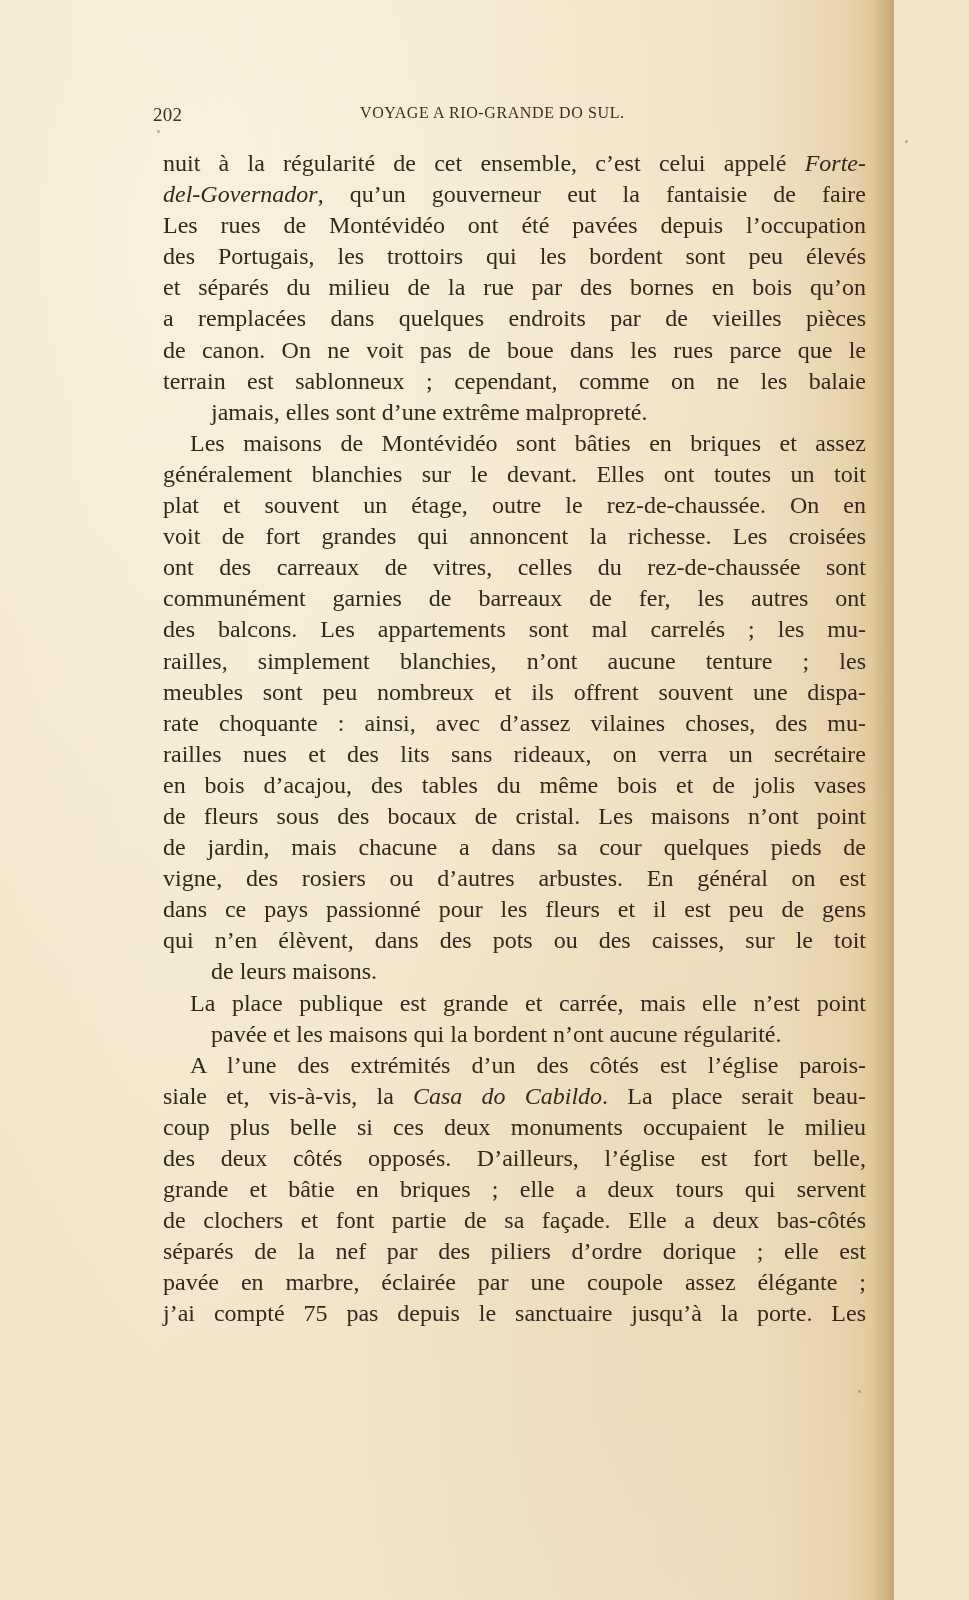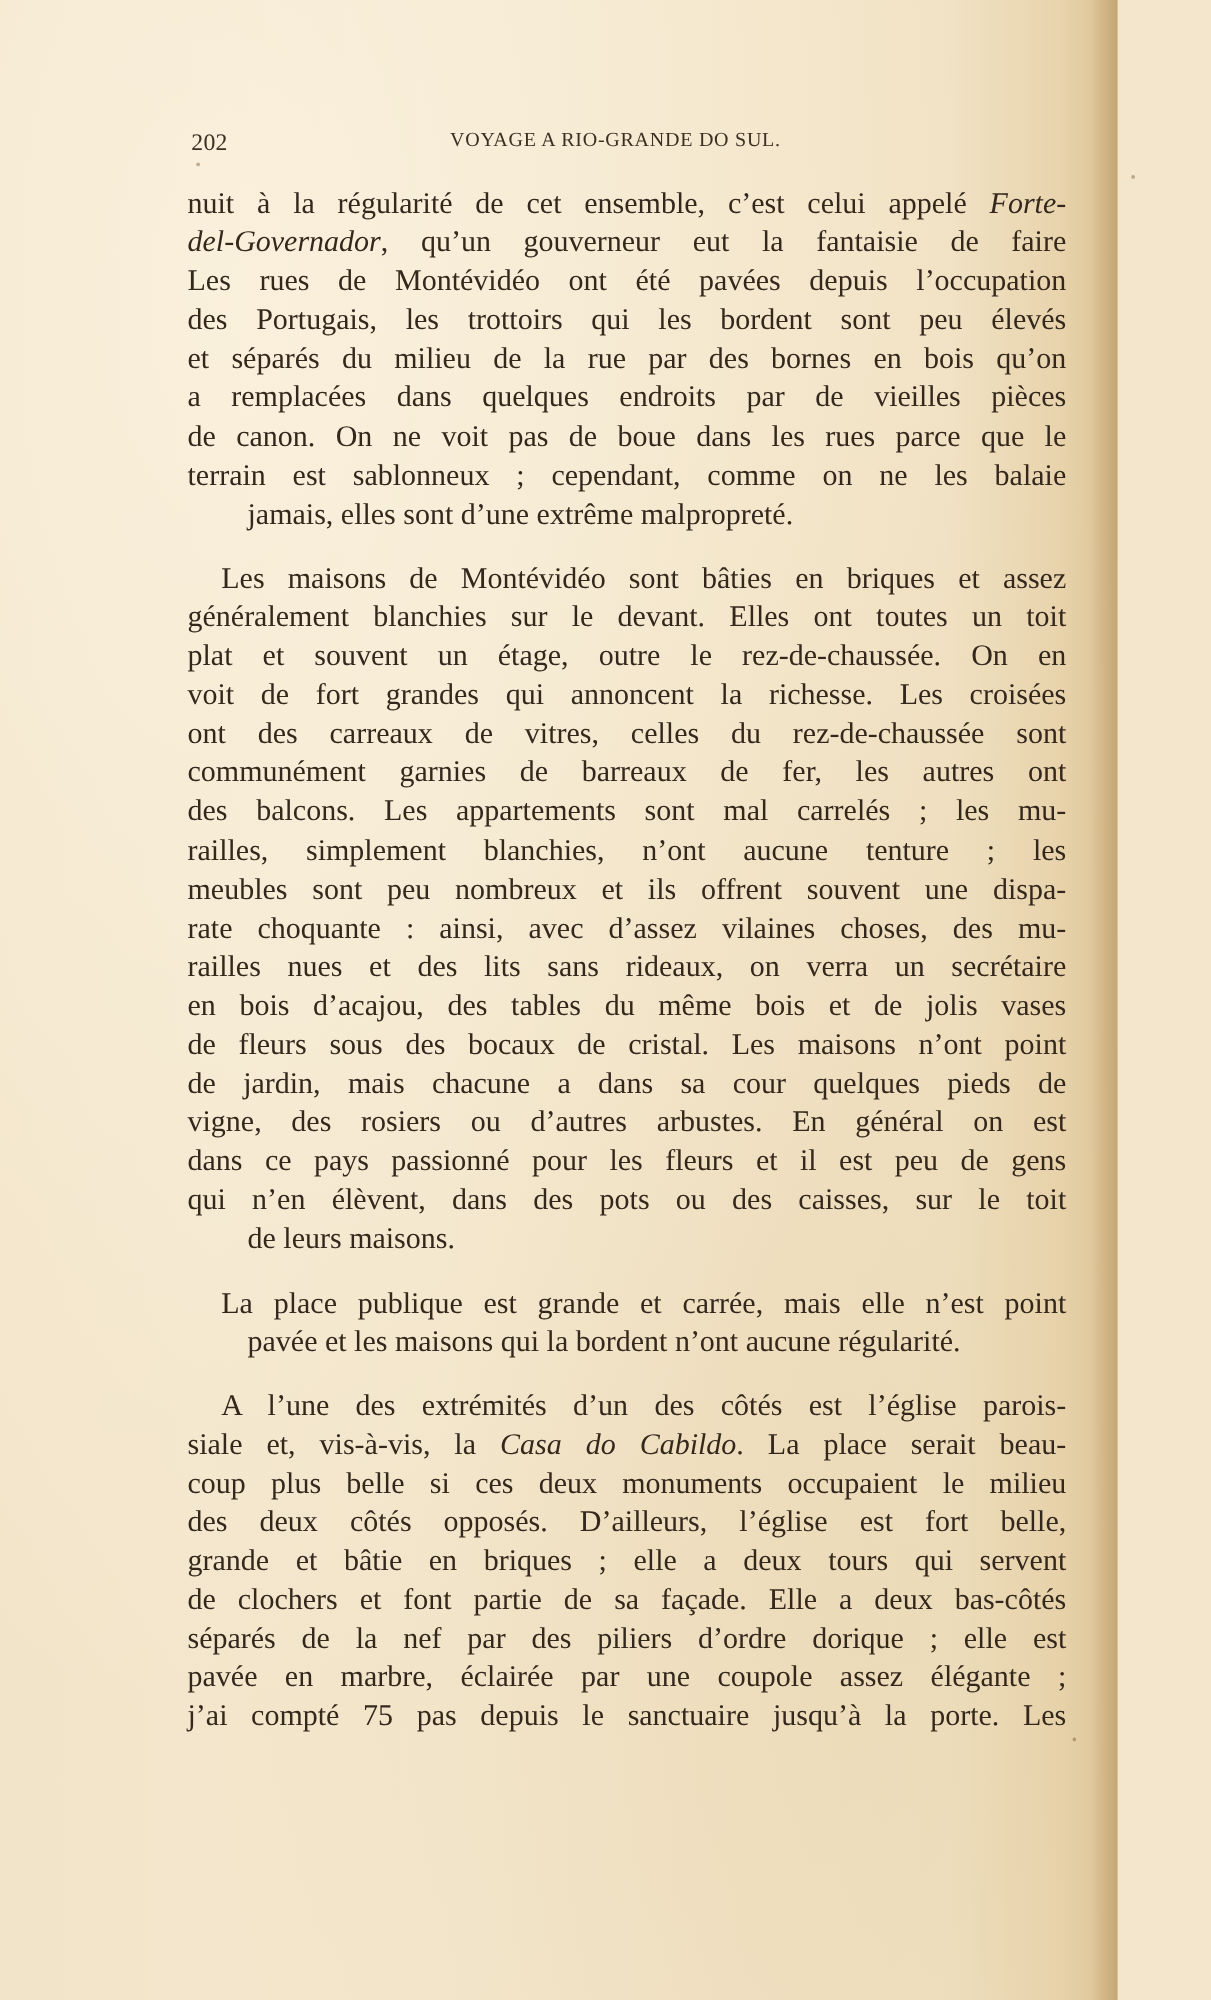"nuit à la régularité de" .body-text { left: 150px -> 163px }
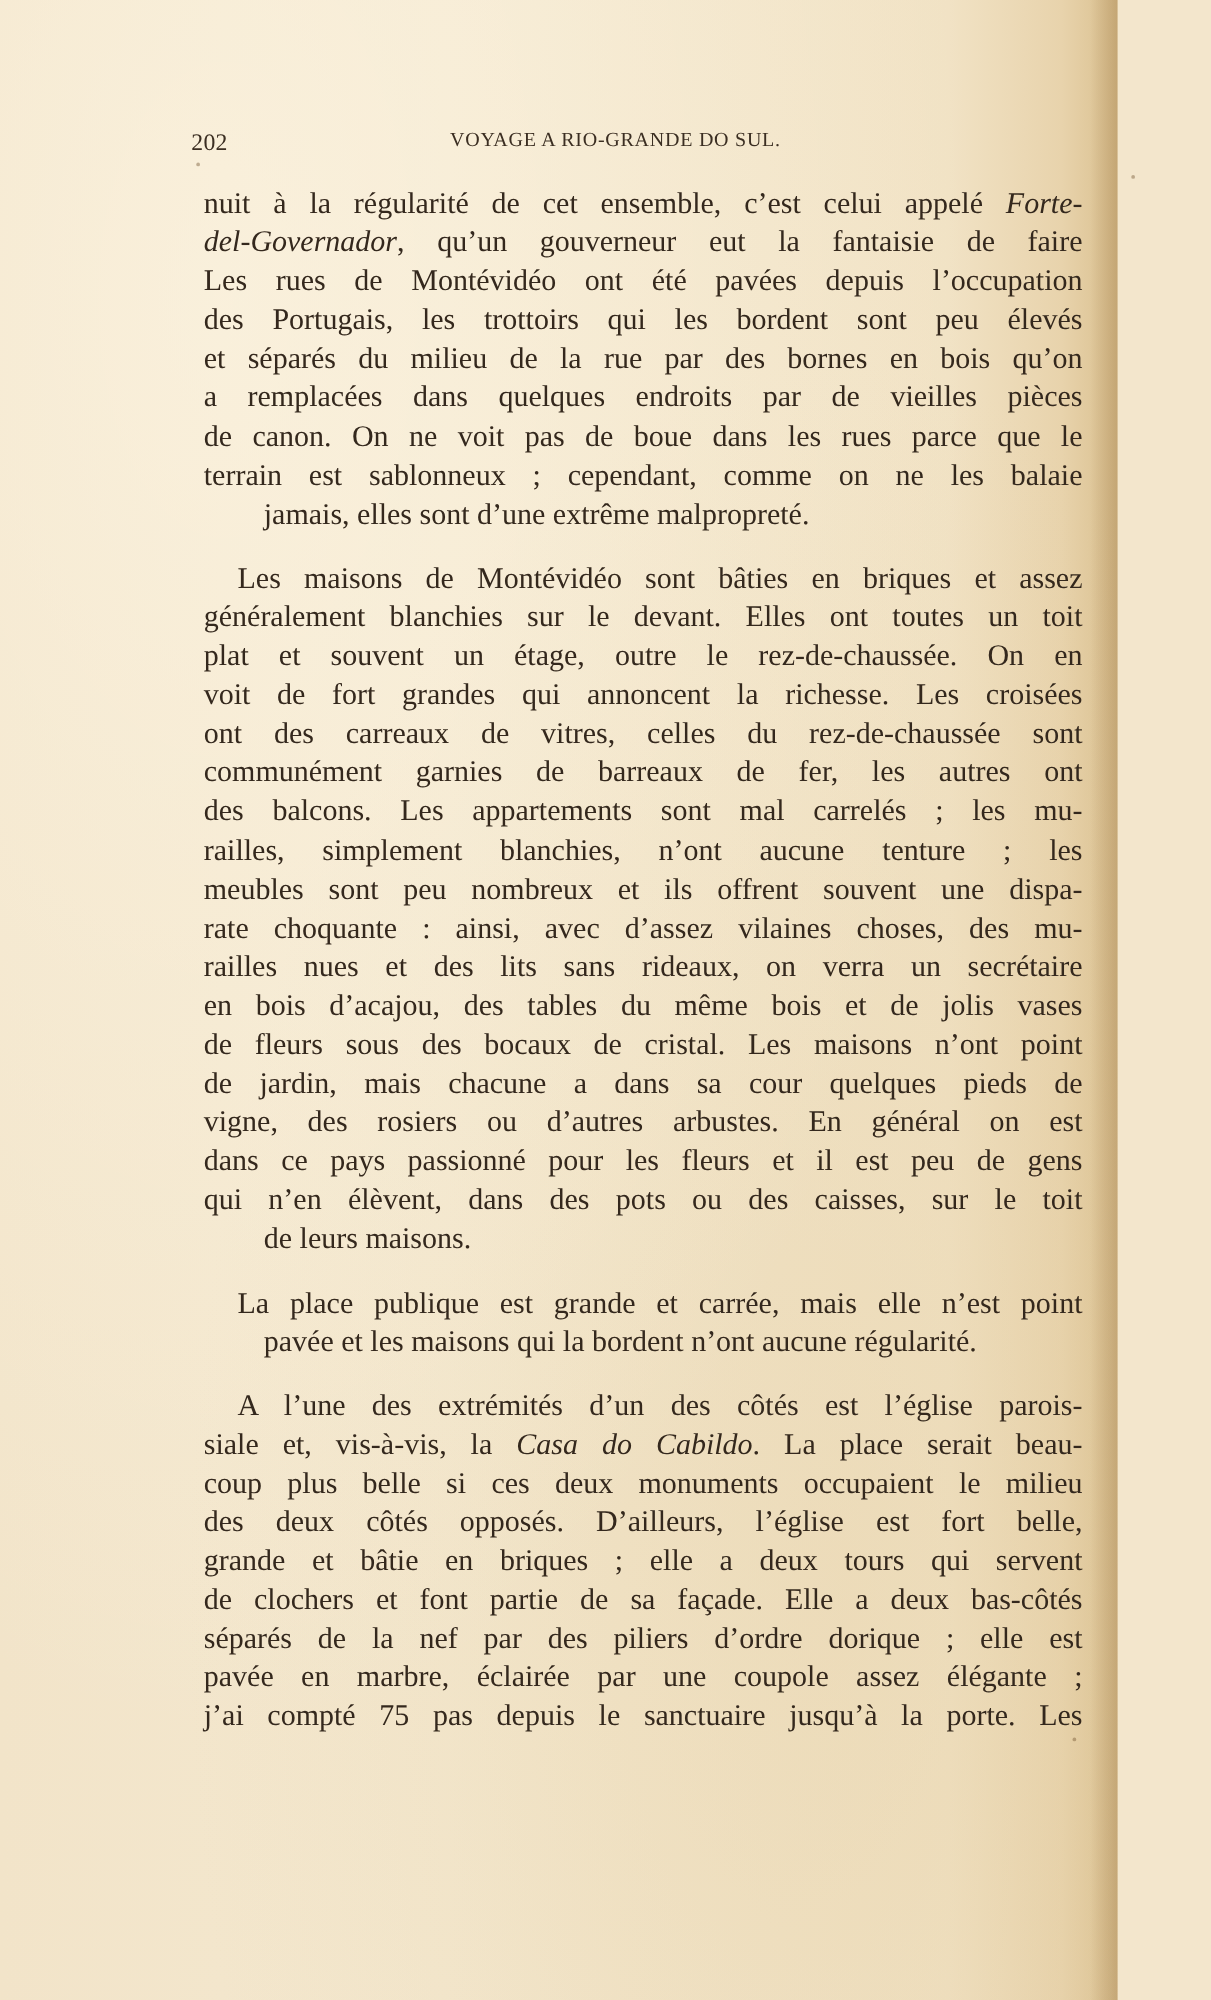"Les maisons de Montévidéo sont" .line.indent { margin-top: 20px -> none }
